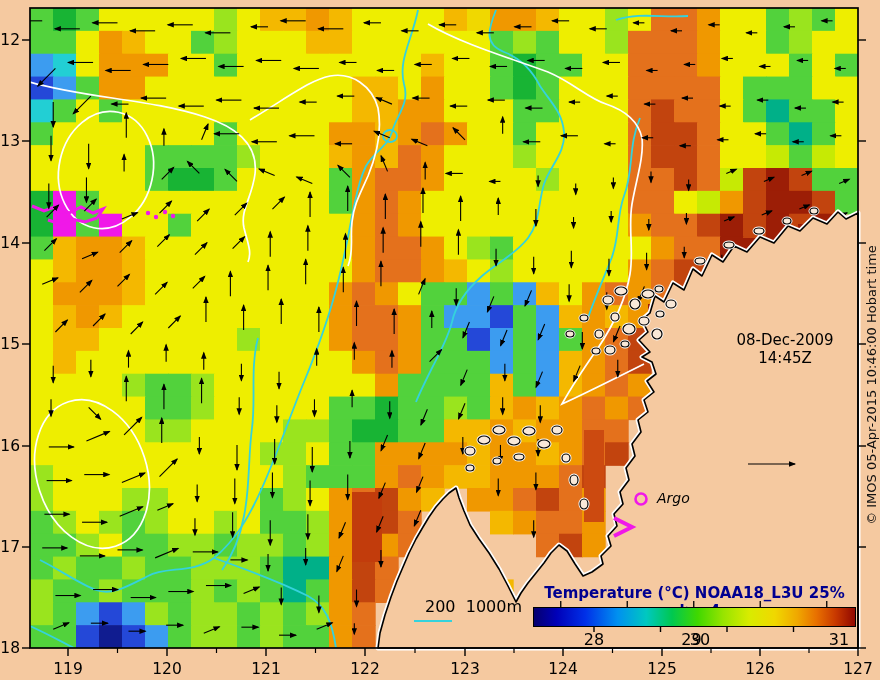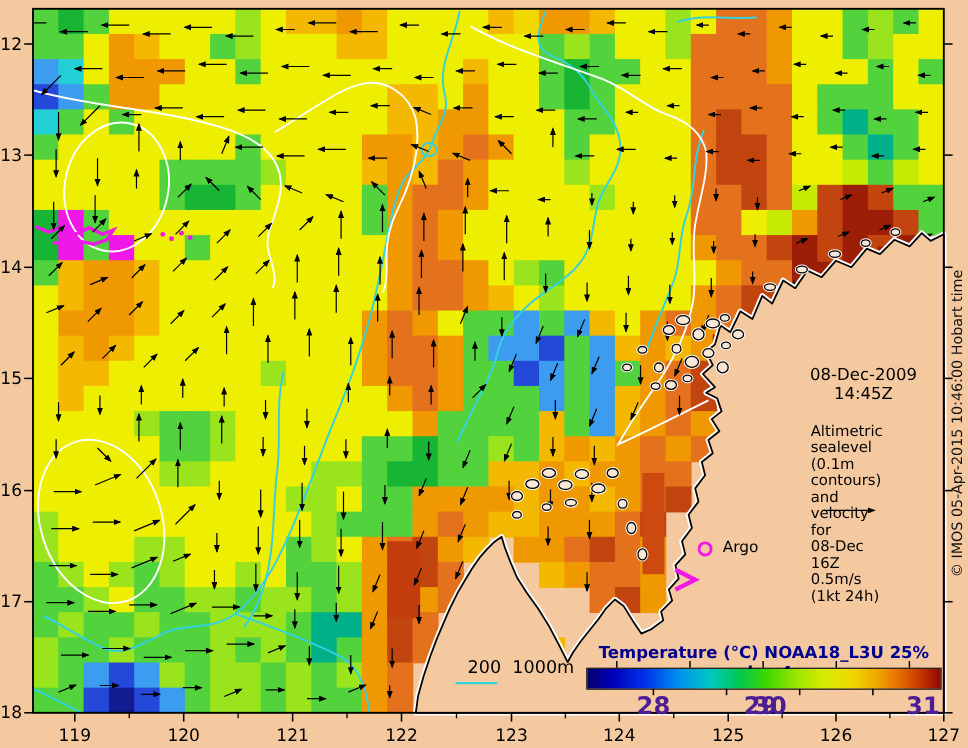"Altimetric sealevel" div.ann { html: <div> <div>Altimetric sealevel</div> <div>(0.1m contours)</div> <div>and velocity for</div> <div>08-Dec 16Z</div> <div>0.5m/s (1kt 24h)</div> </div> -> none }
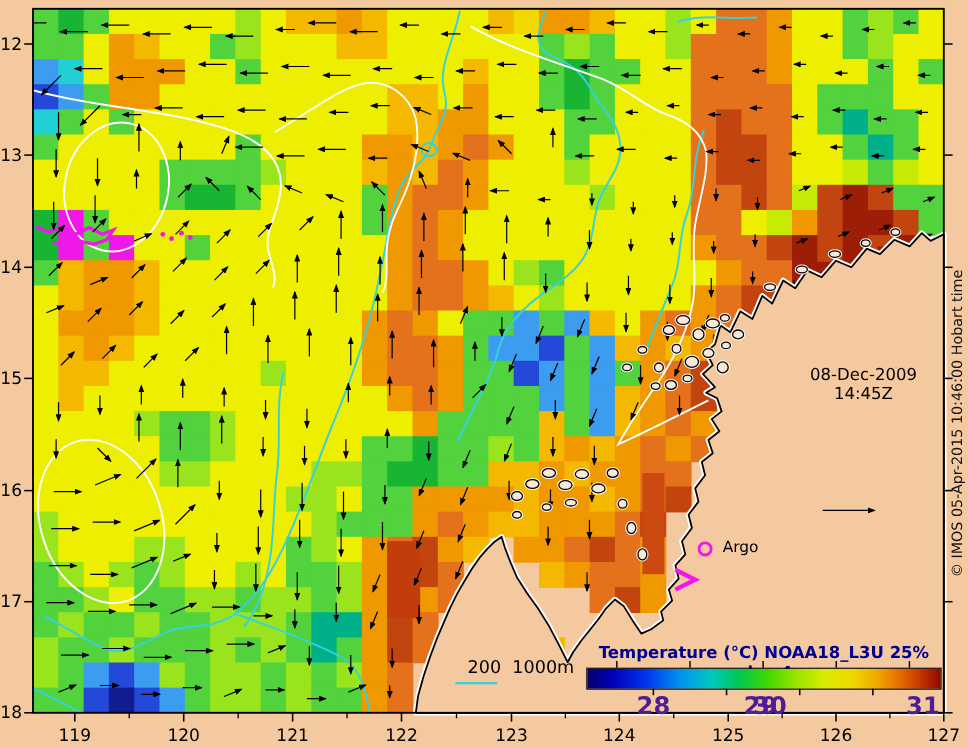"Argo" #argo-label { font-style: none -> italic }
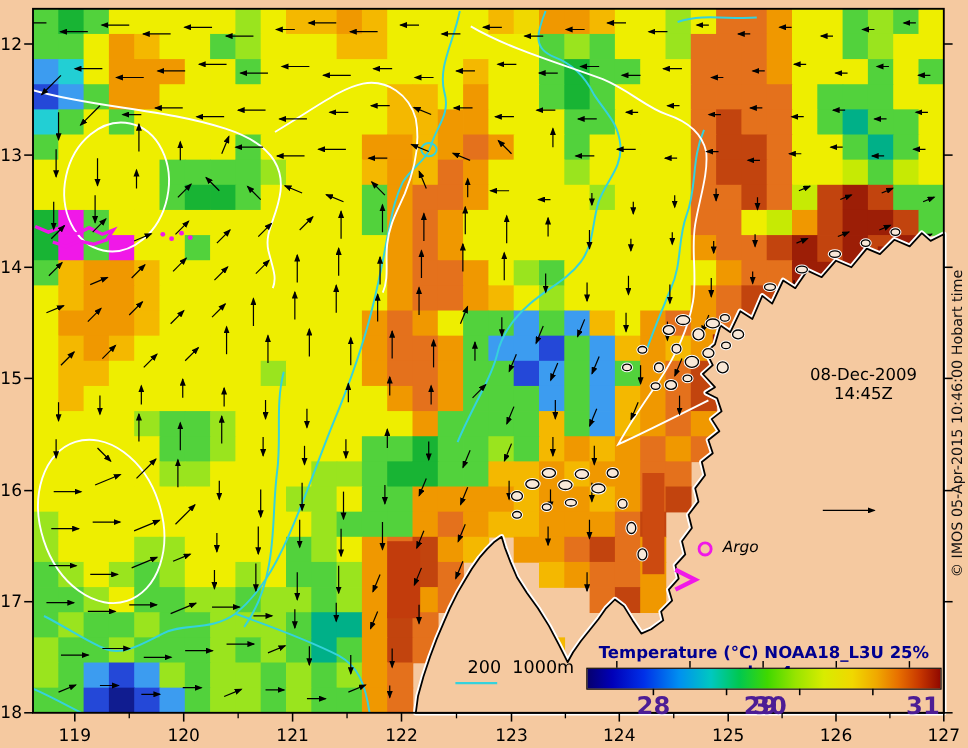"28" .cb-lab { color: #4c1d95 -> #000000; font-size: 22px -> 16px; font-weight: bold -> normal }
